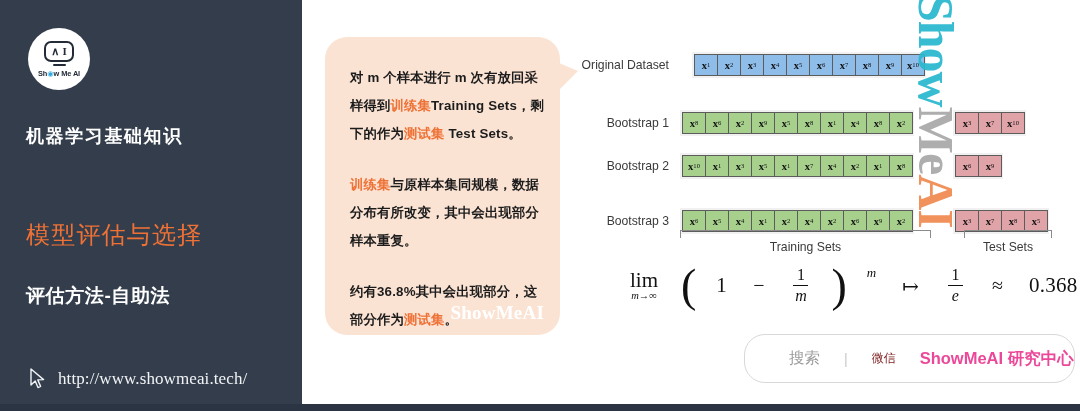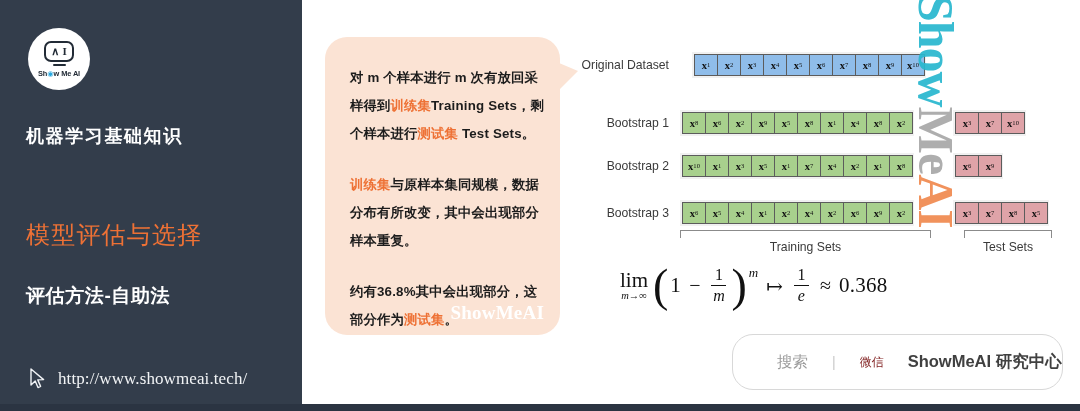"个样本进行" span { text: 个样本进行 -> 下的作为 }
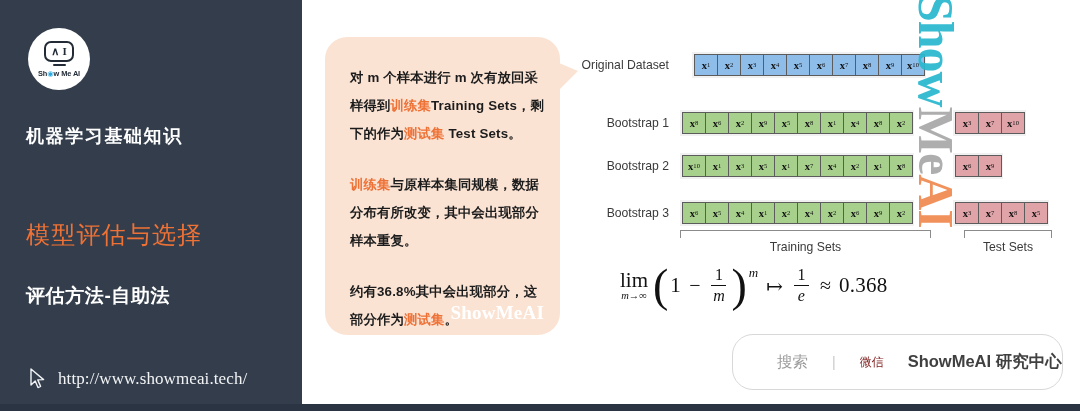"Bootstrap 3" div.row { top: 160px -> 168px }
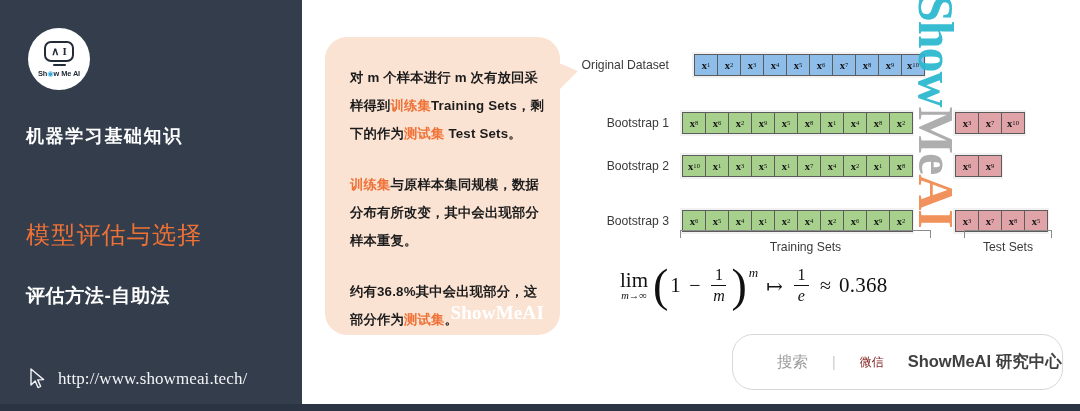"lim" #formula { gap: 2px -> 20px; left: 318px -> 328px }
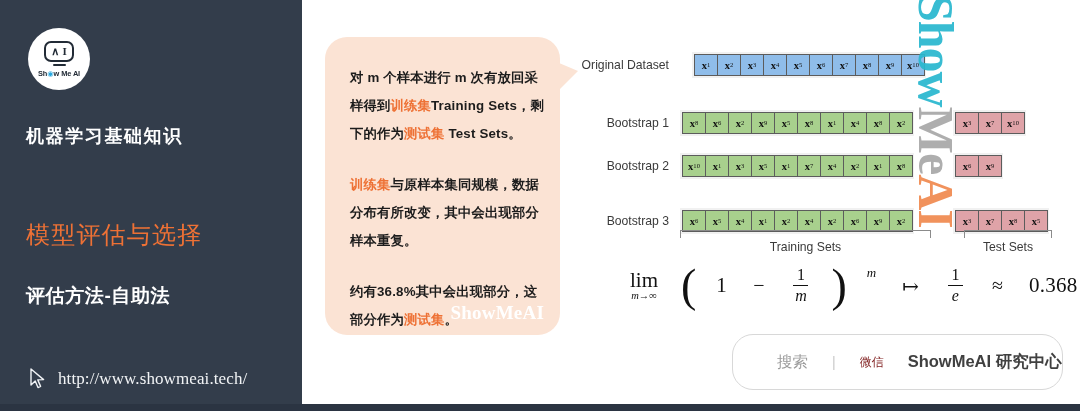"搜索" #search-pill { height: 56px -> 49px; left: 430px -> 442px }
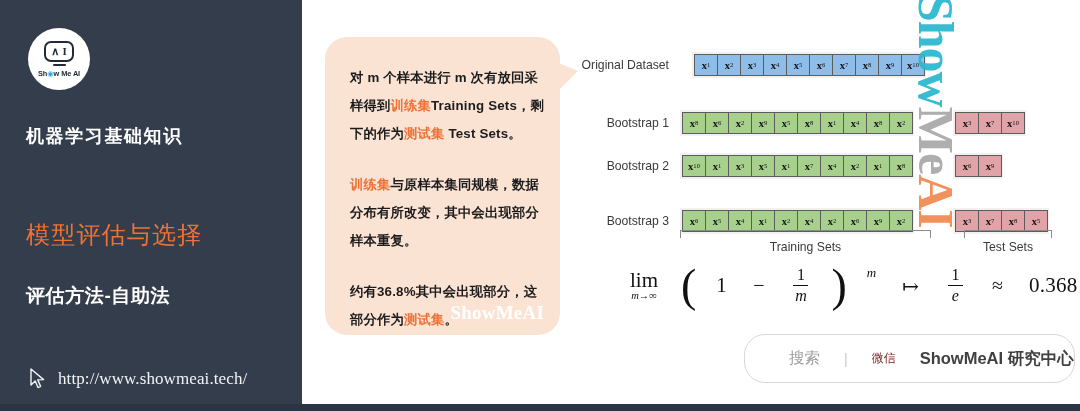"ShowMeAI 研究中心" #search-brand { color: #404040 -> #ec4899 }
